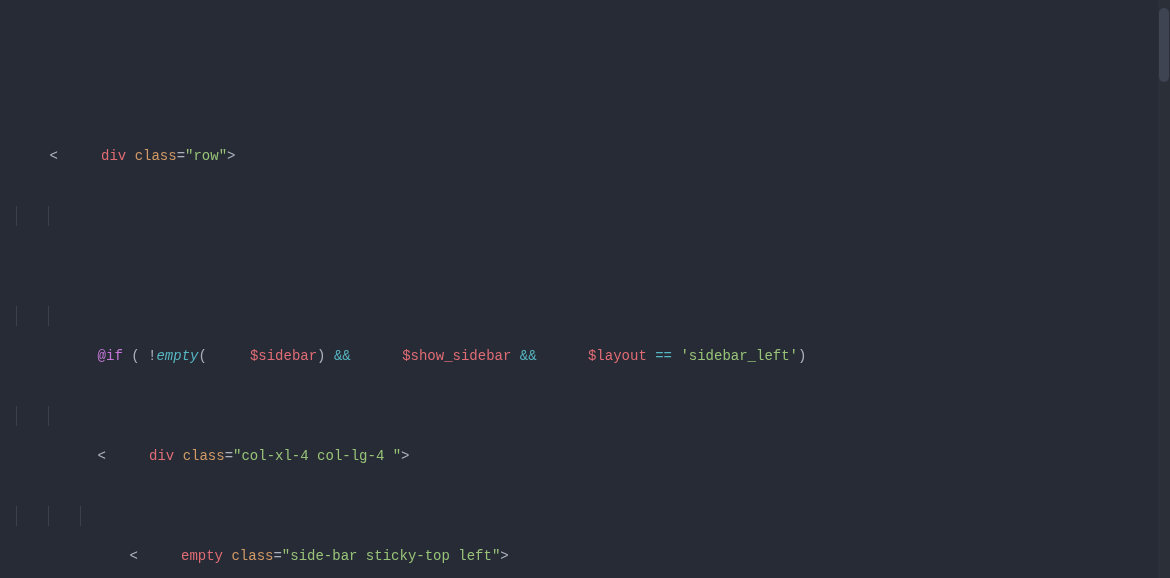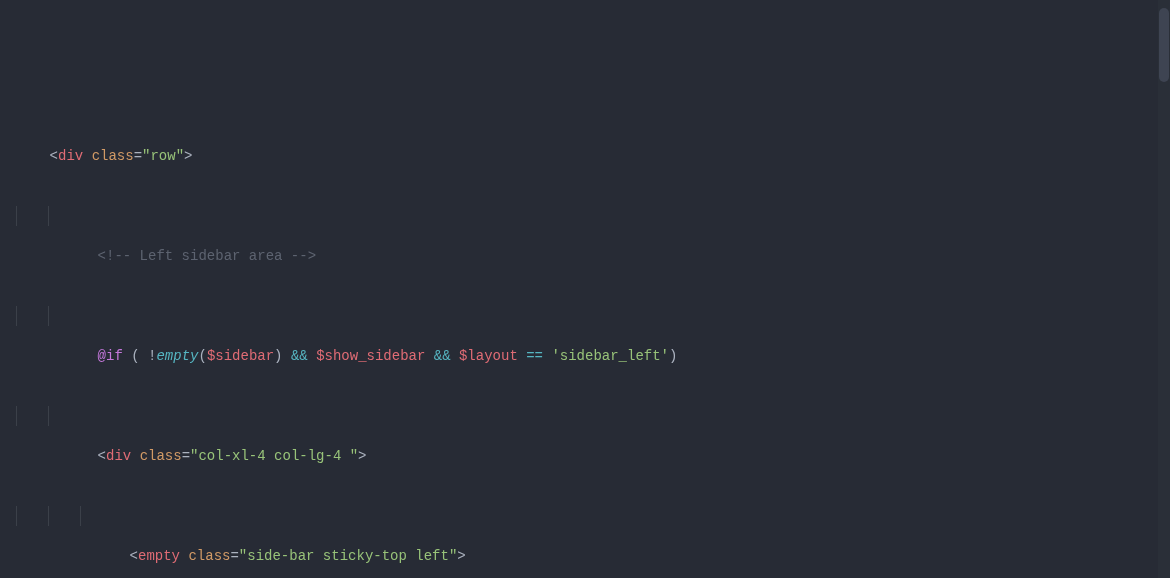"div" .c-red { margin-left: none -> 43px }
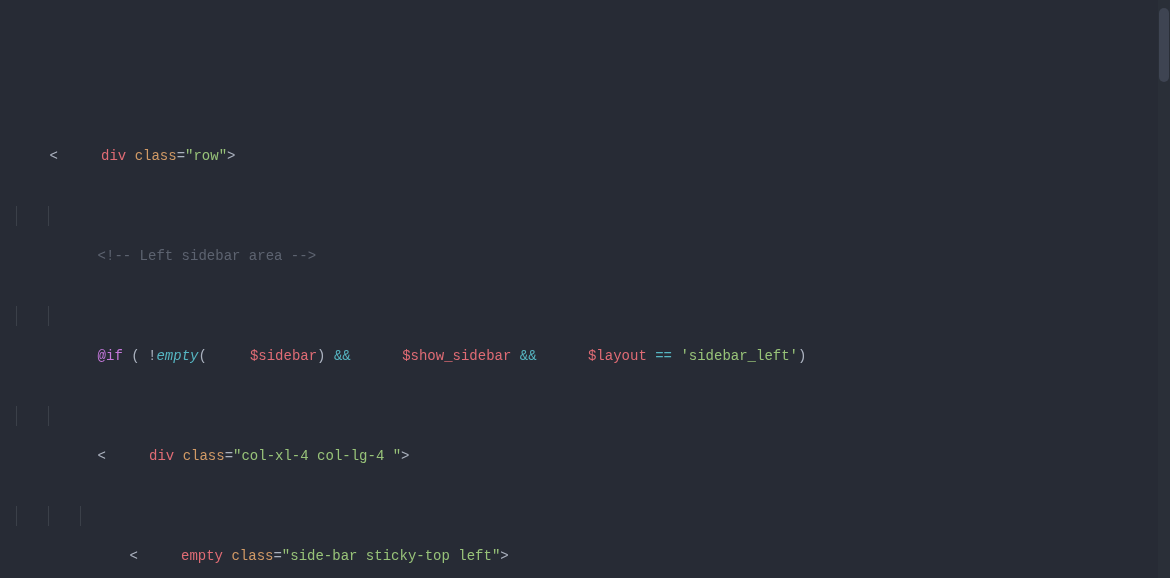"<!-- Left sidebar area -->" span.code { html: <span><span>&lt;!-- Left sidebar area --&gt;</span></span> -> none }
